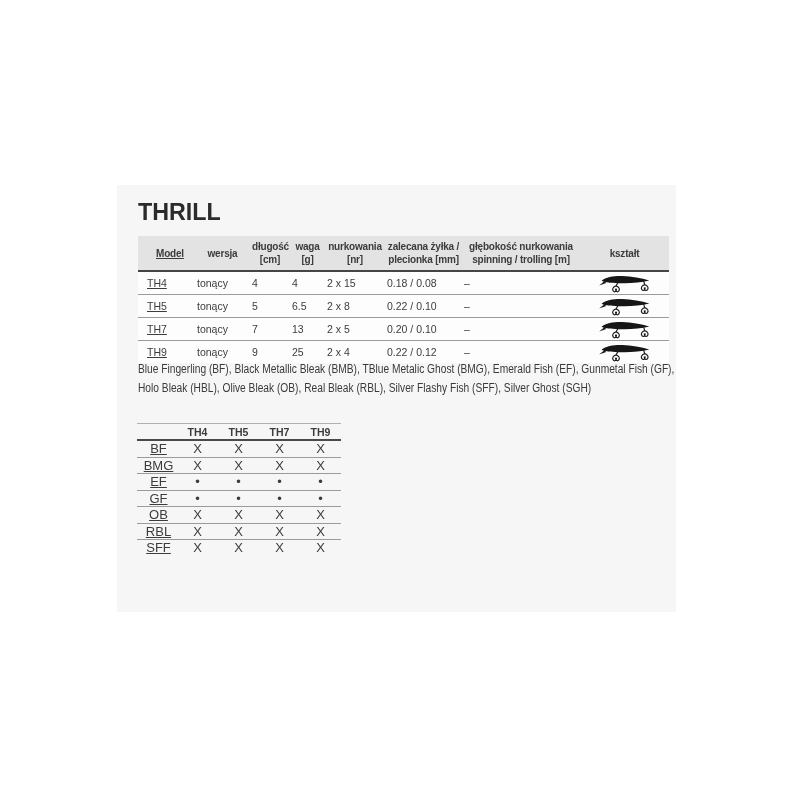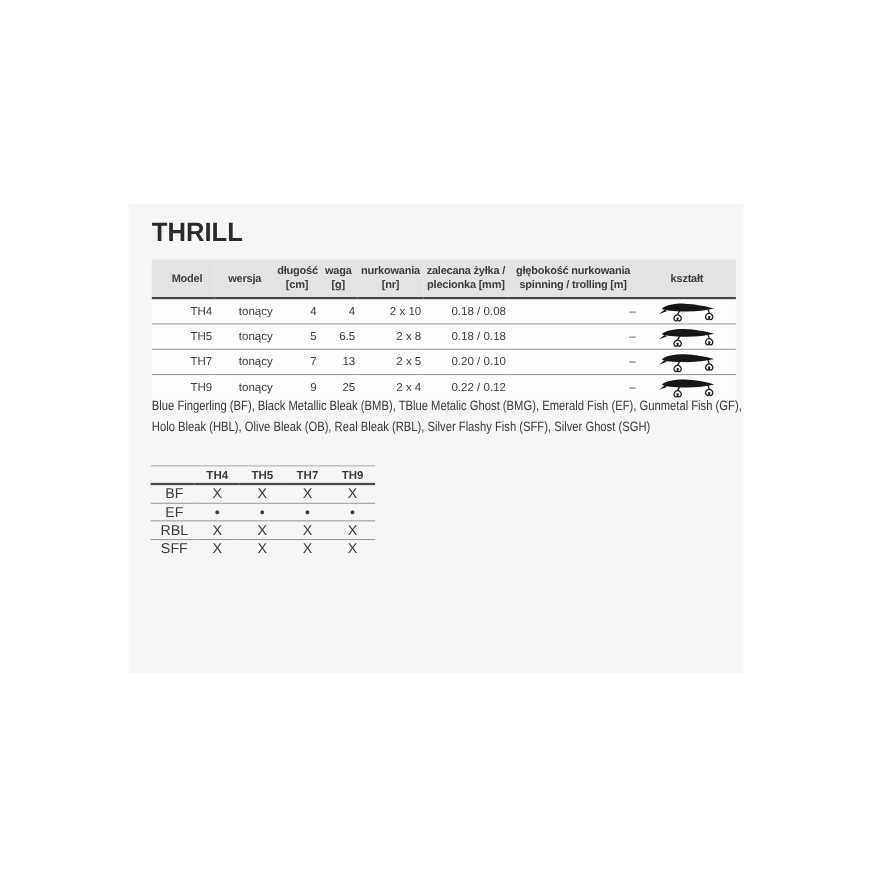"Model" .al { text-decoration: none -> underline }
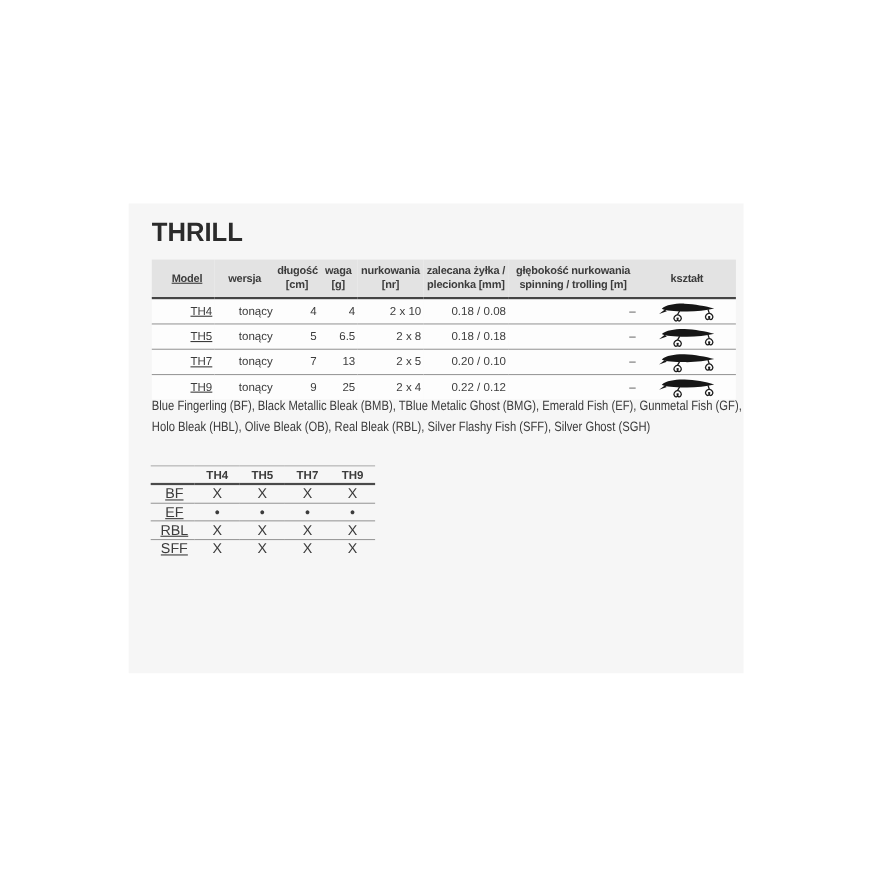"tonący" .spec td { text-align: right -> left }
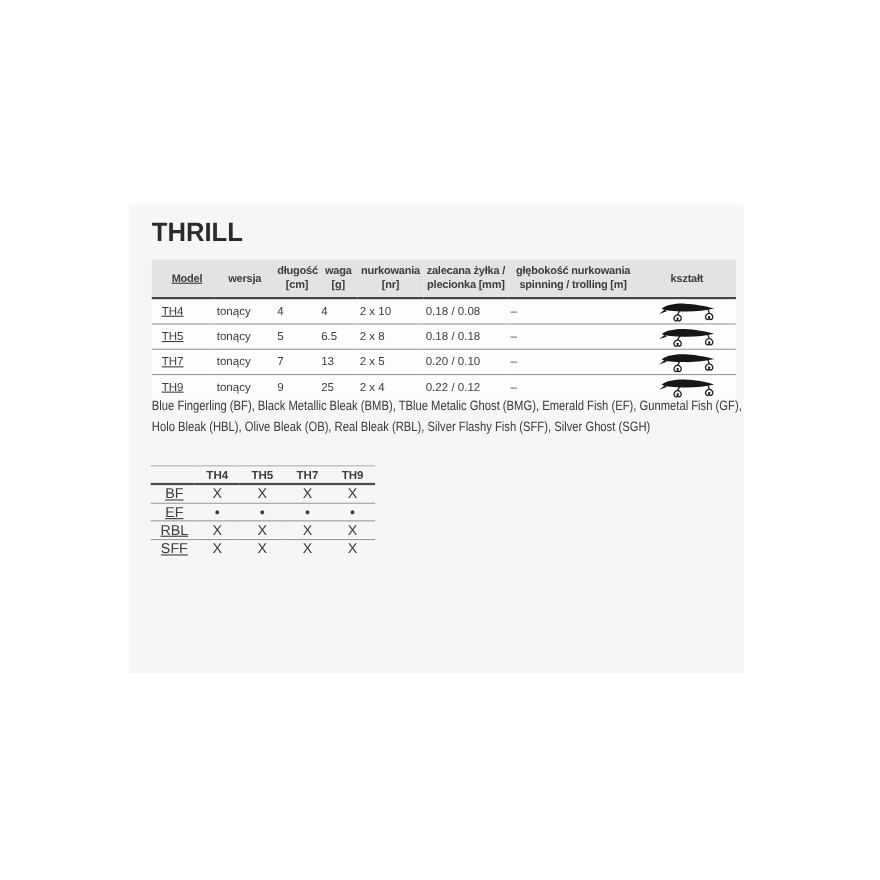"2 x 10" td { text: 10 -> 15 }
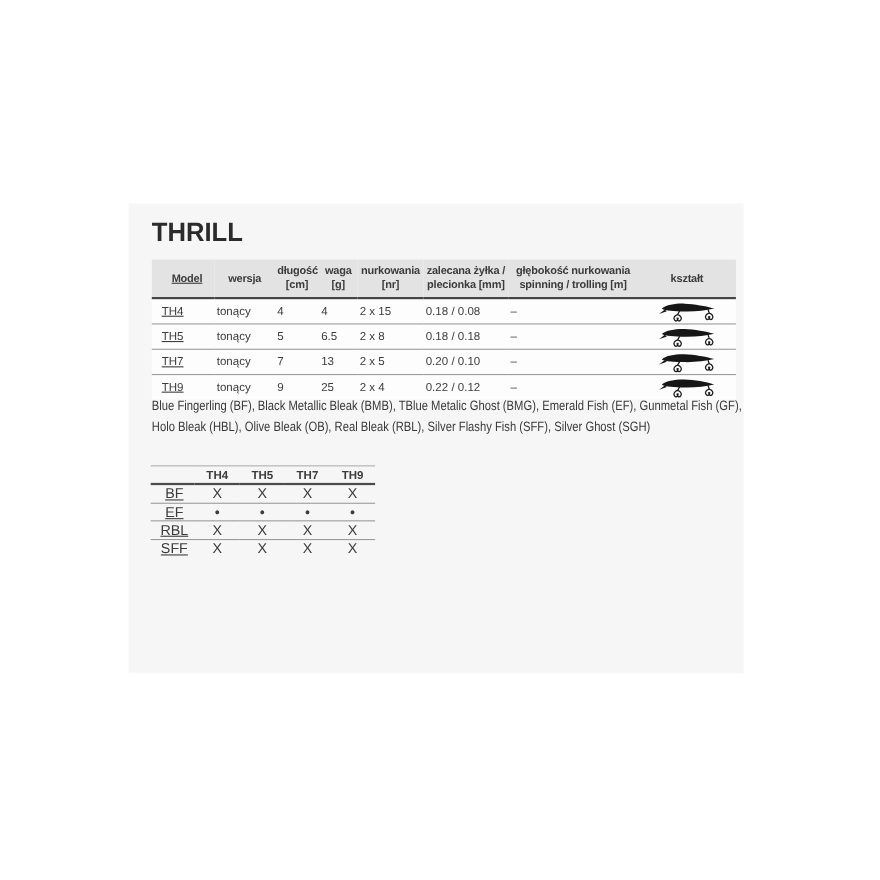"0.18 / 0.18" td { text: 0.18 / 0.18 -> 0.22 / 0.10 }
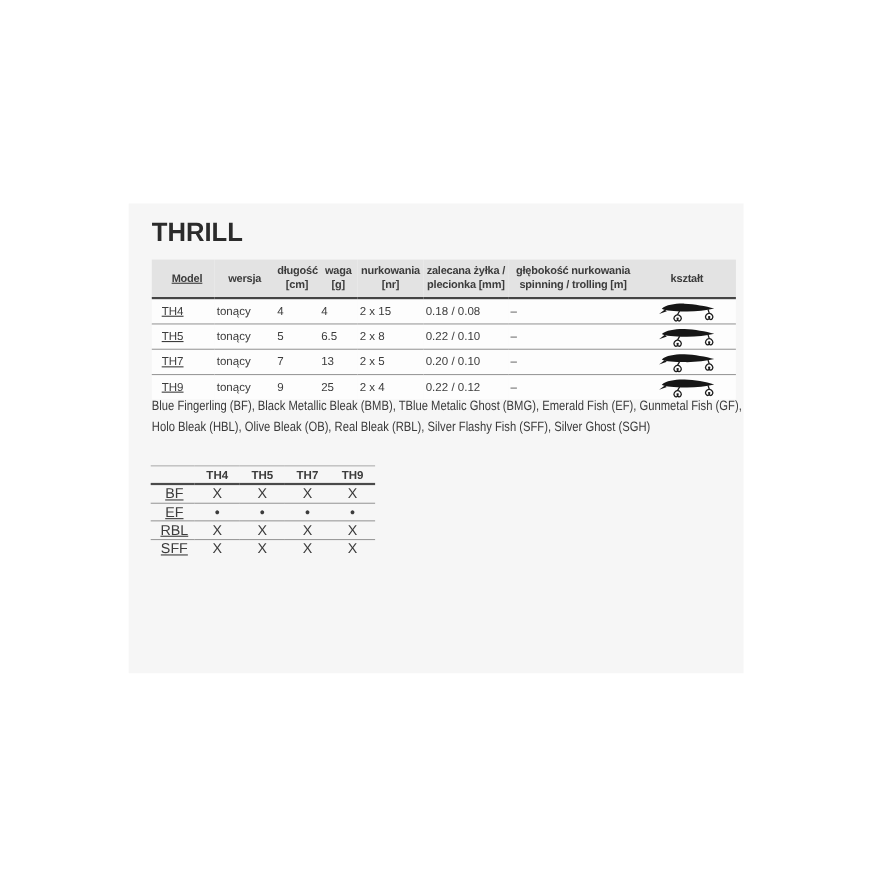"BMG" tr { html: none -> <tr> <td>BMG</td> <td>X</td> <td>X</td> <td>X</td> <td>X</td> </tr> }
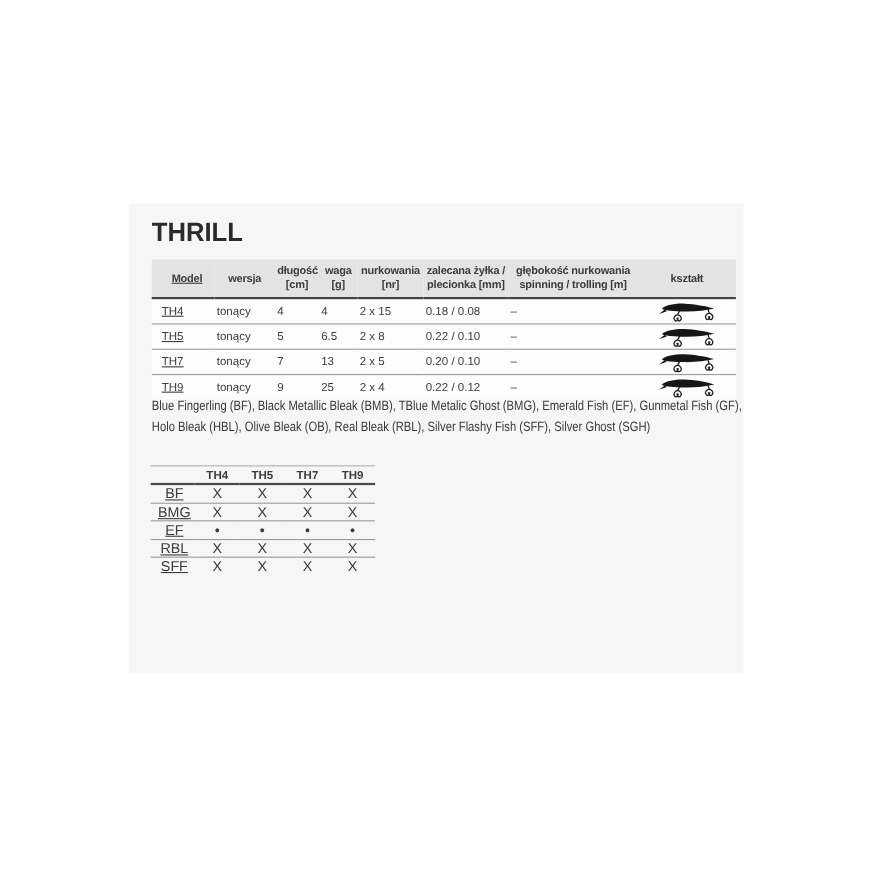"GF" tr { html: none -> <tr> <td>GF</td> <td>•</td> <td>•</td> <td>•</td> <td>•</td> </tr> }
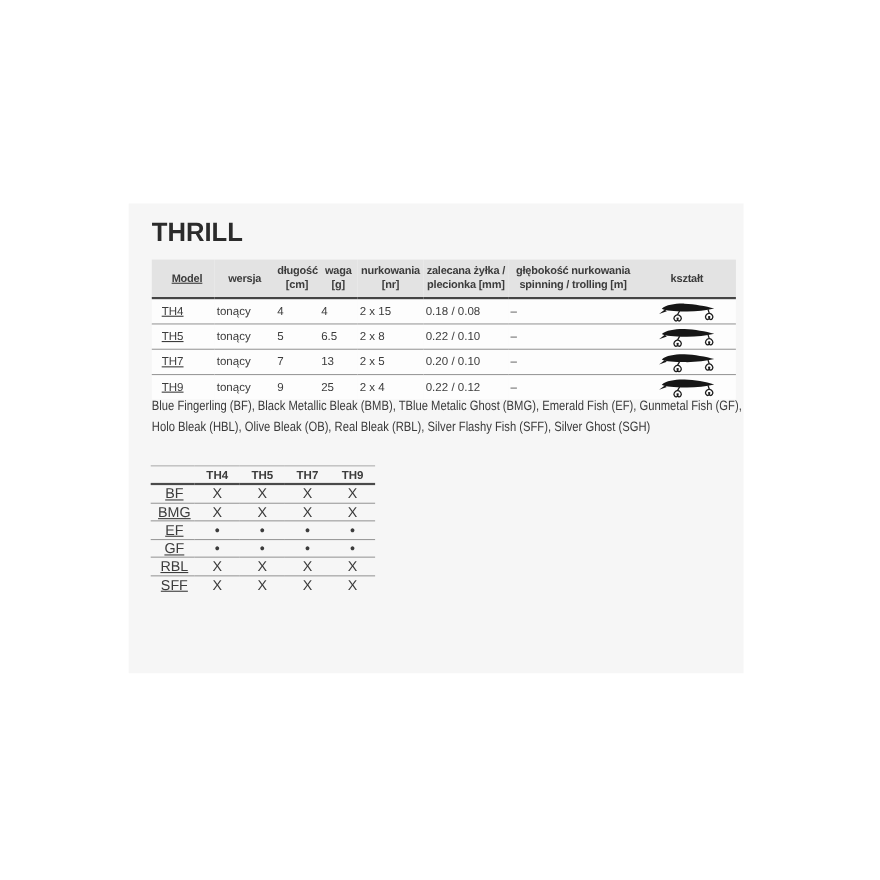"OB" tr { html: none -> <tr> <td>OB</td> <td>X</td> <td>X</td> <td>X</td> <td>X</td> </tr> }
